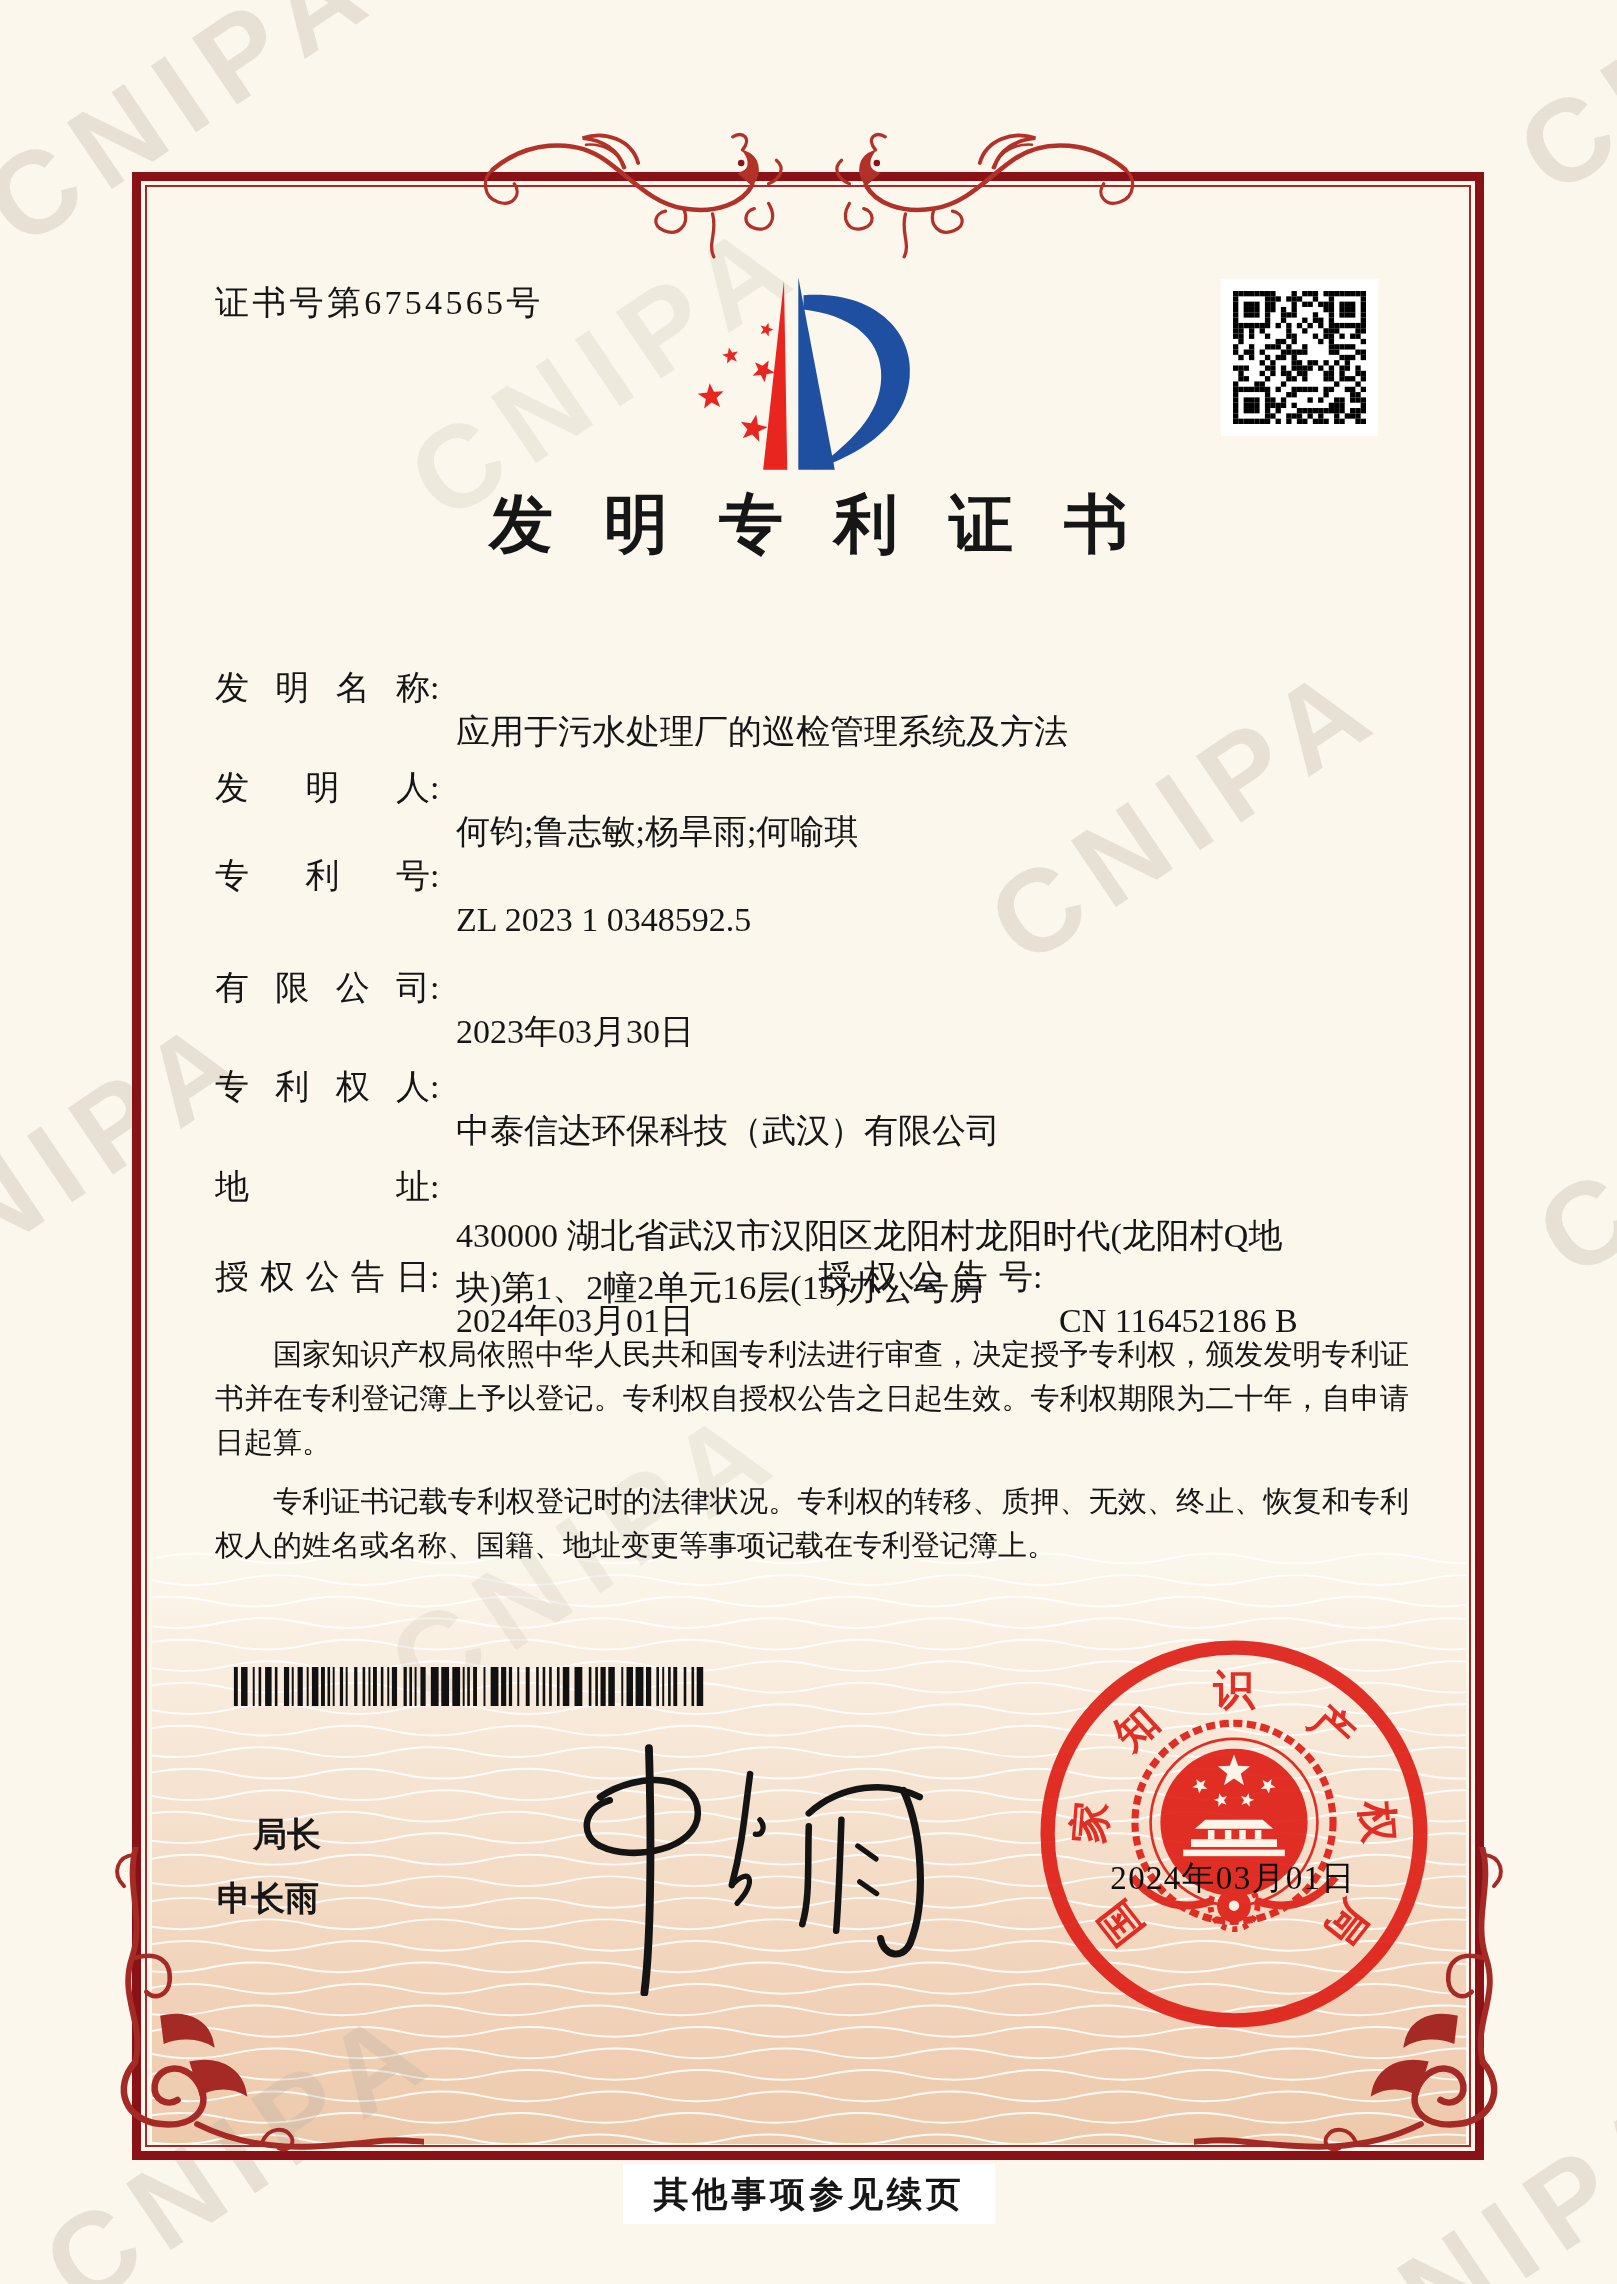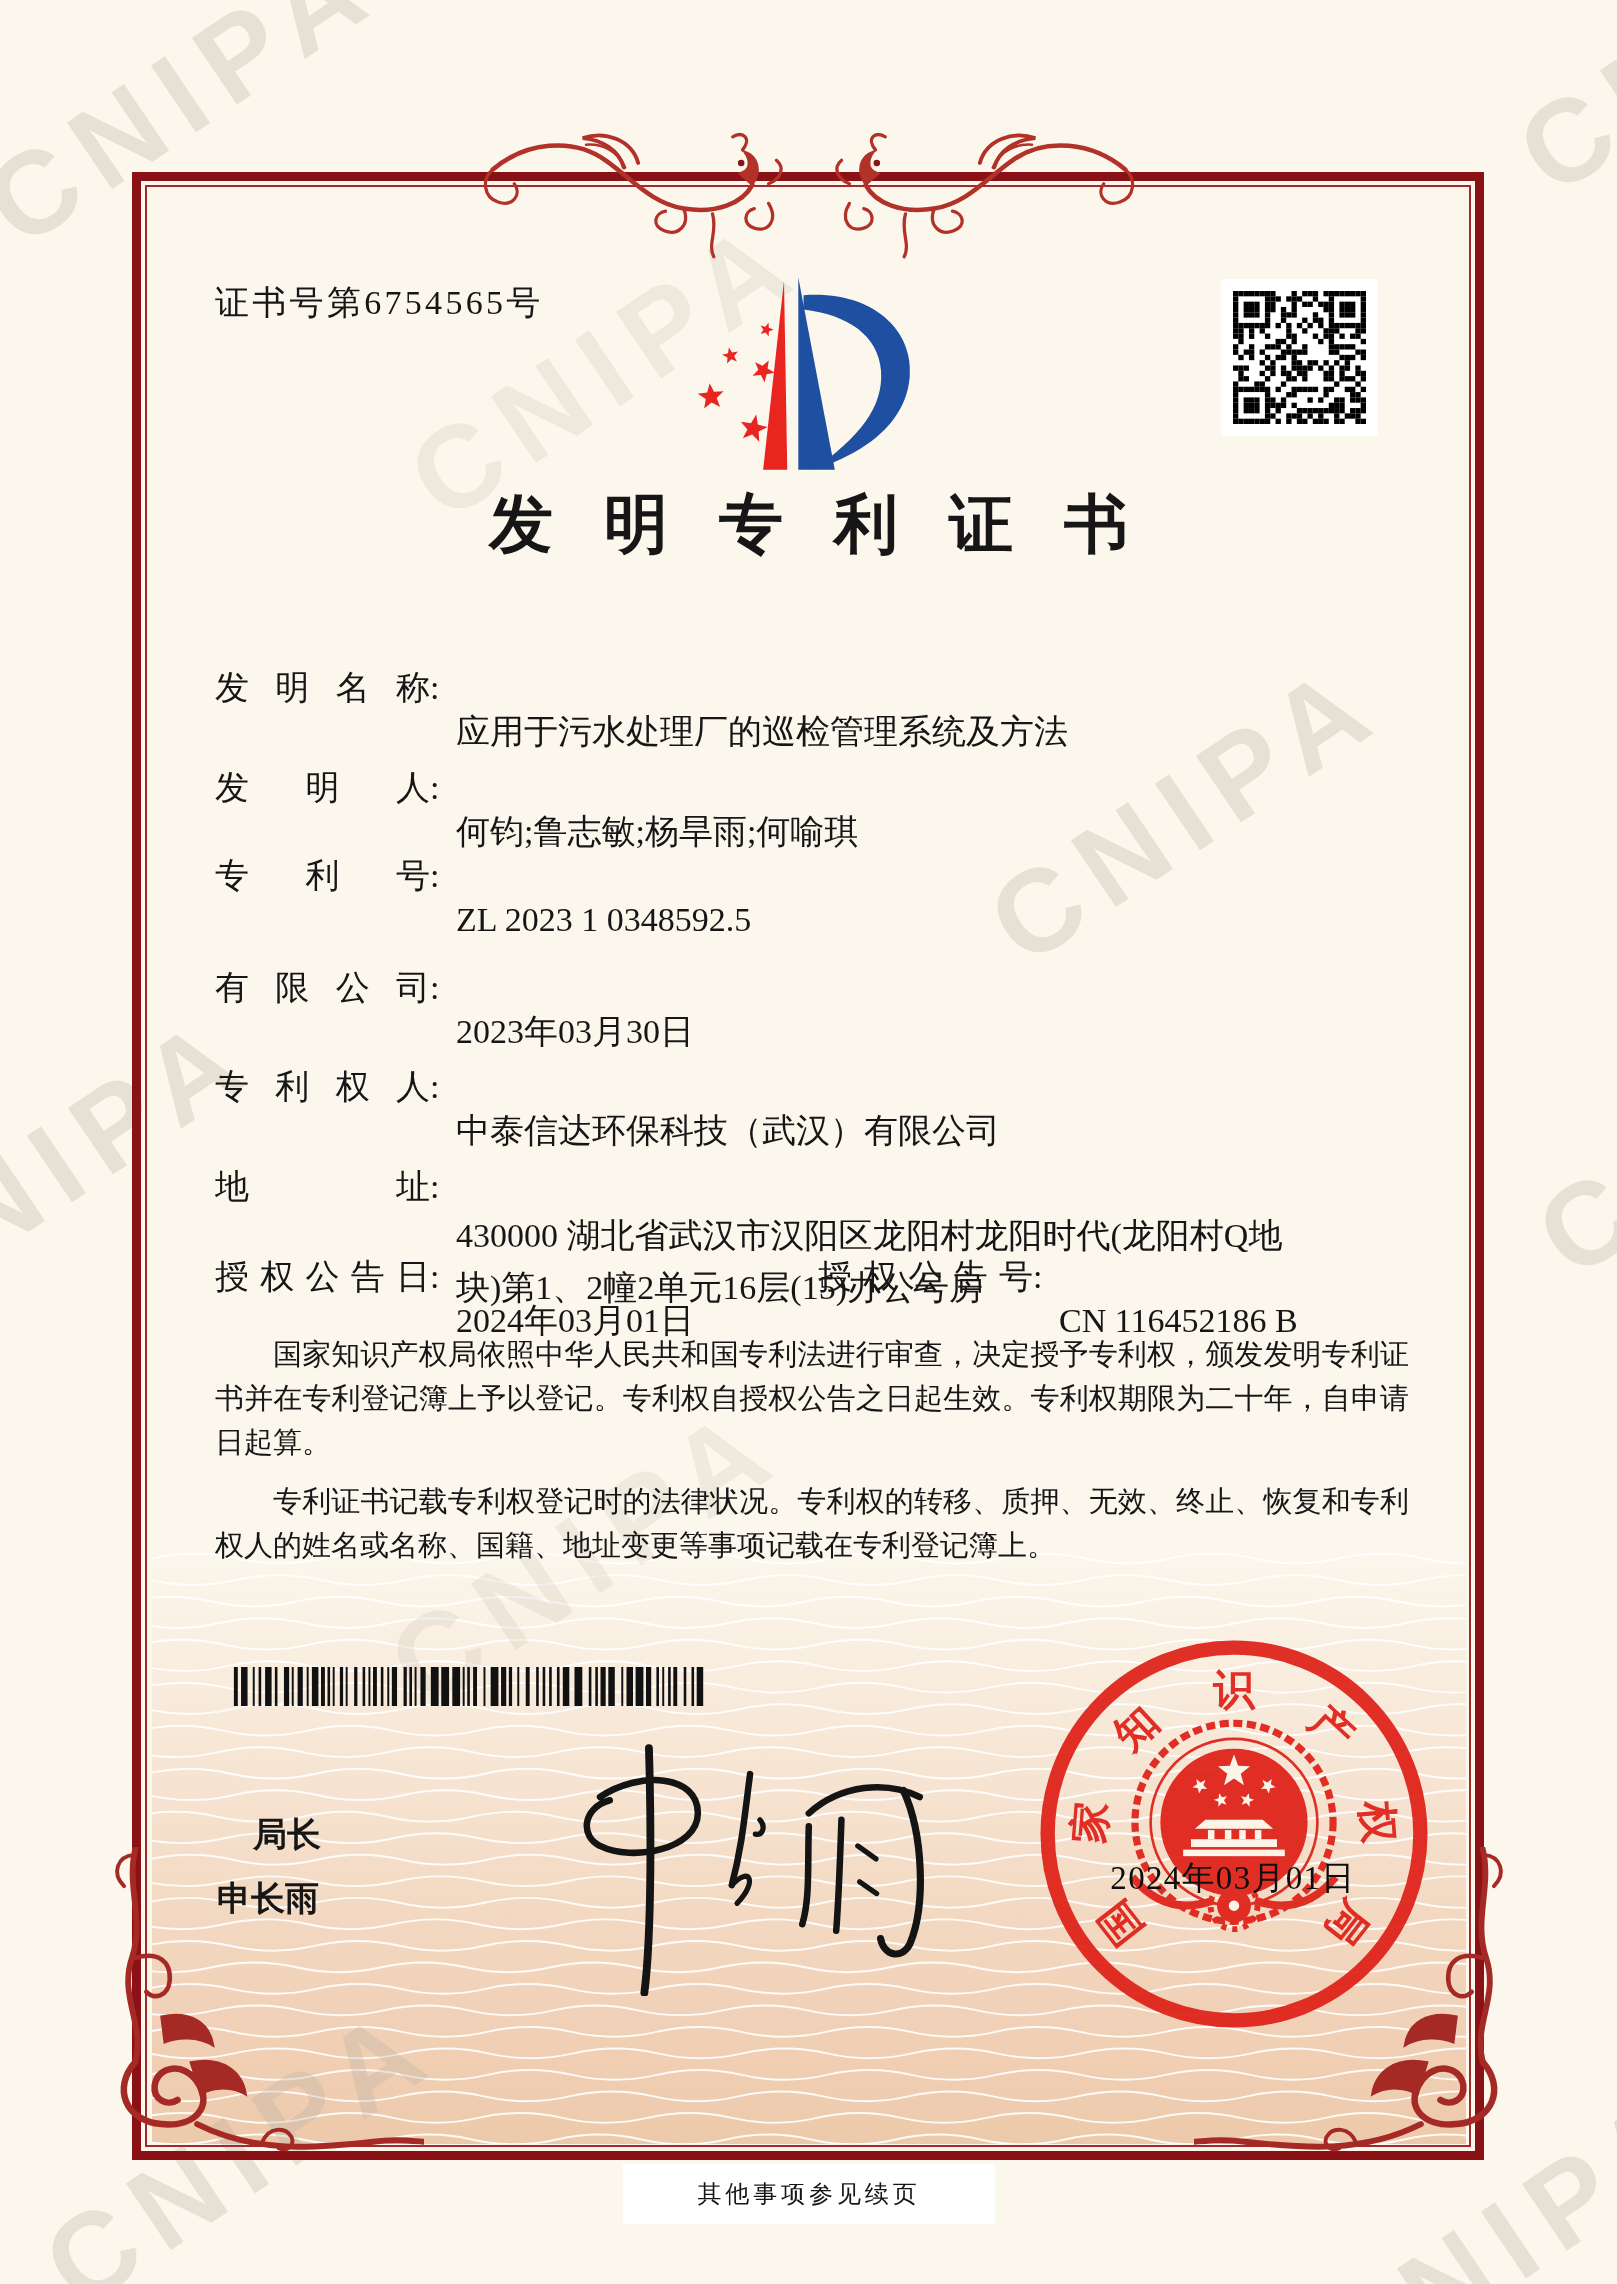"其他事项参见续页" .cont-text { font-size: 24px -> 35px; font-weight: 400 -> 700 }
